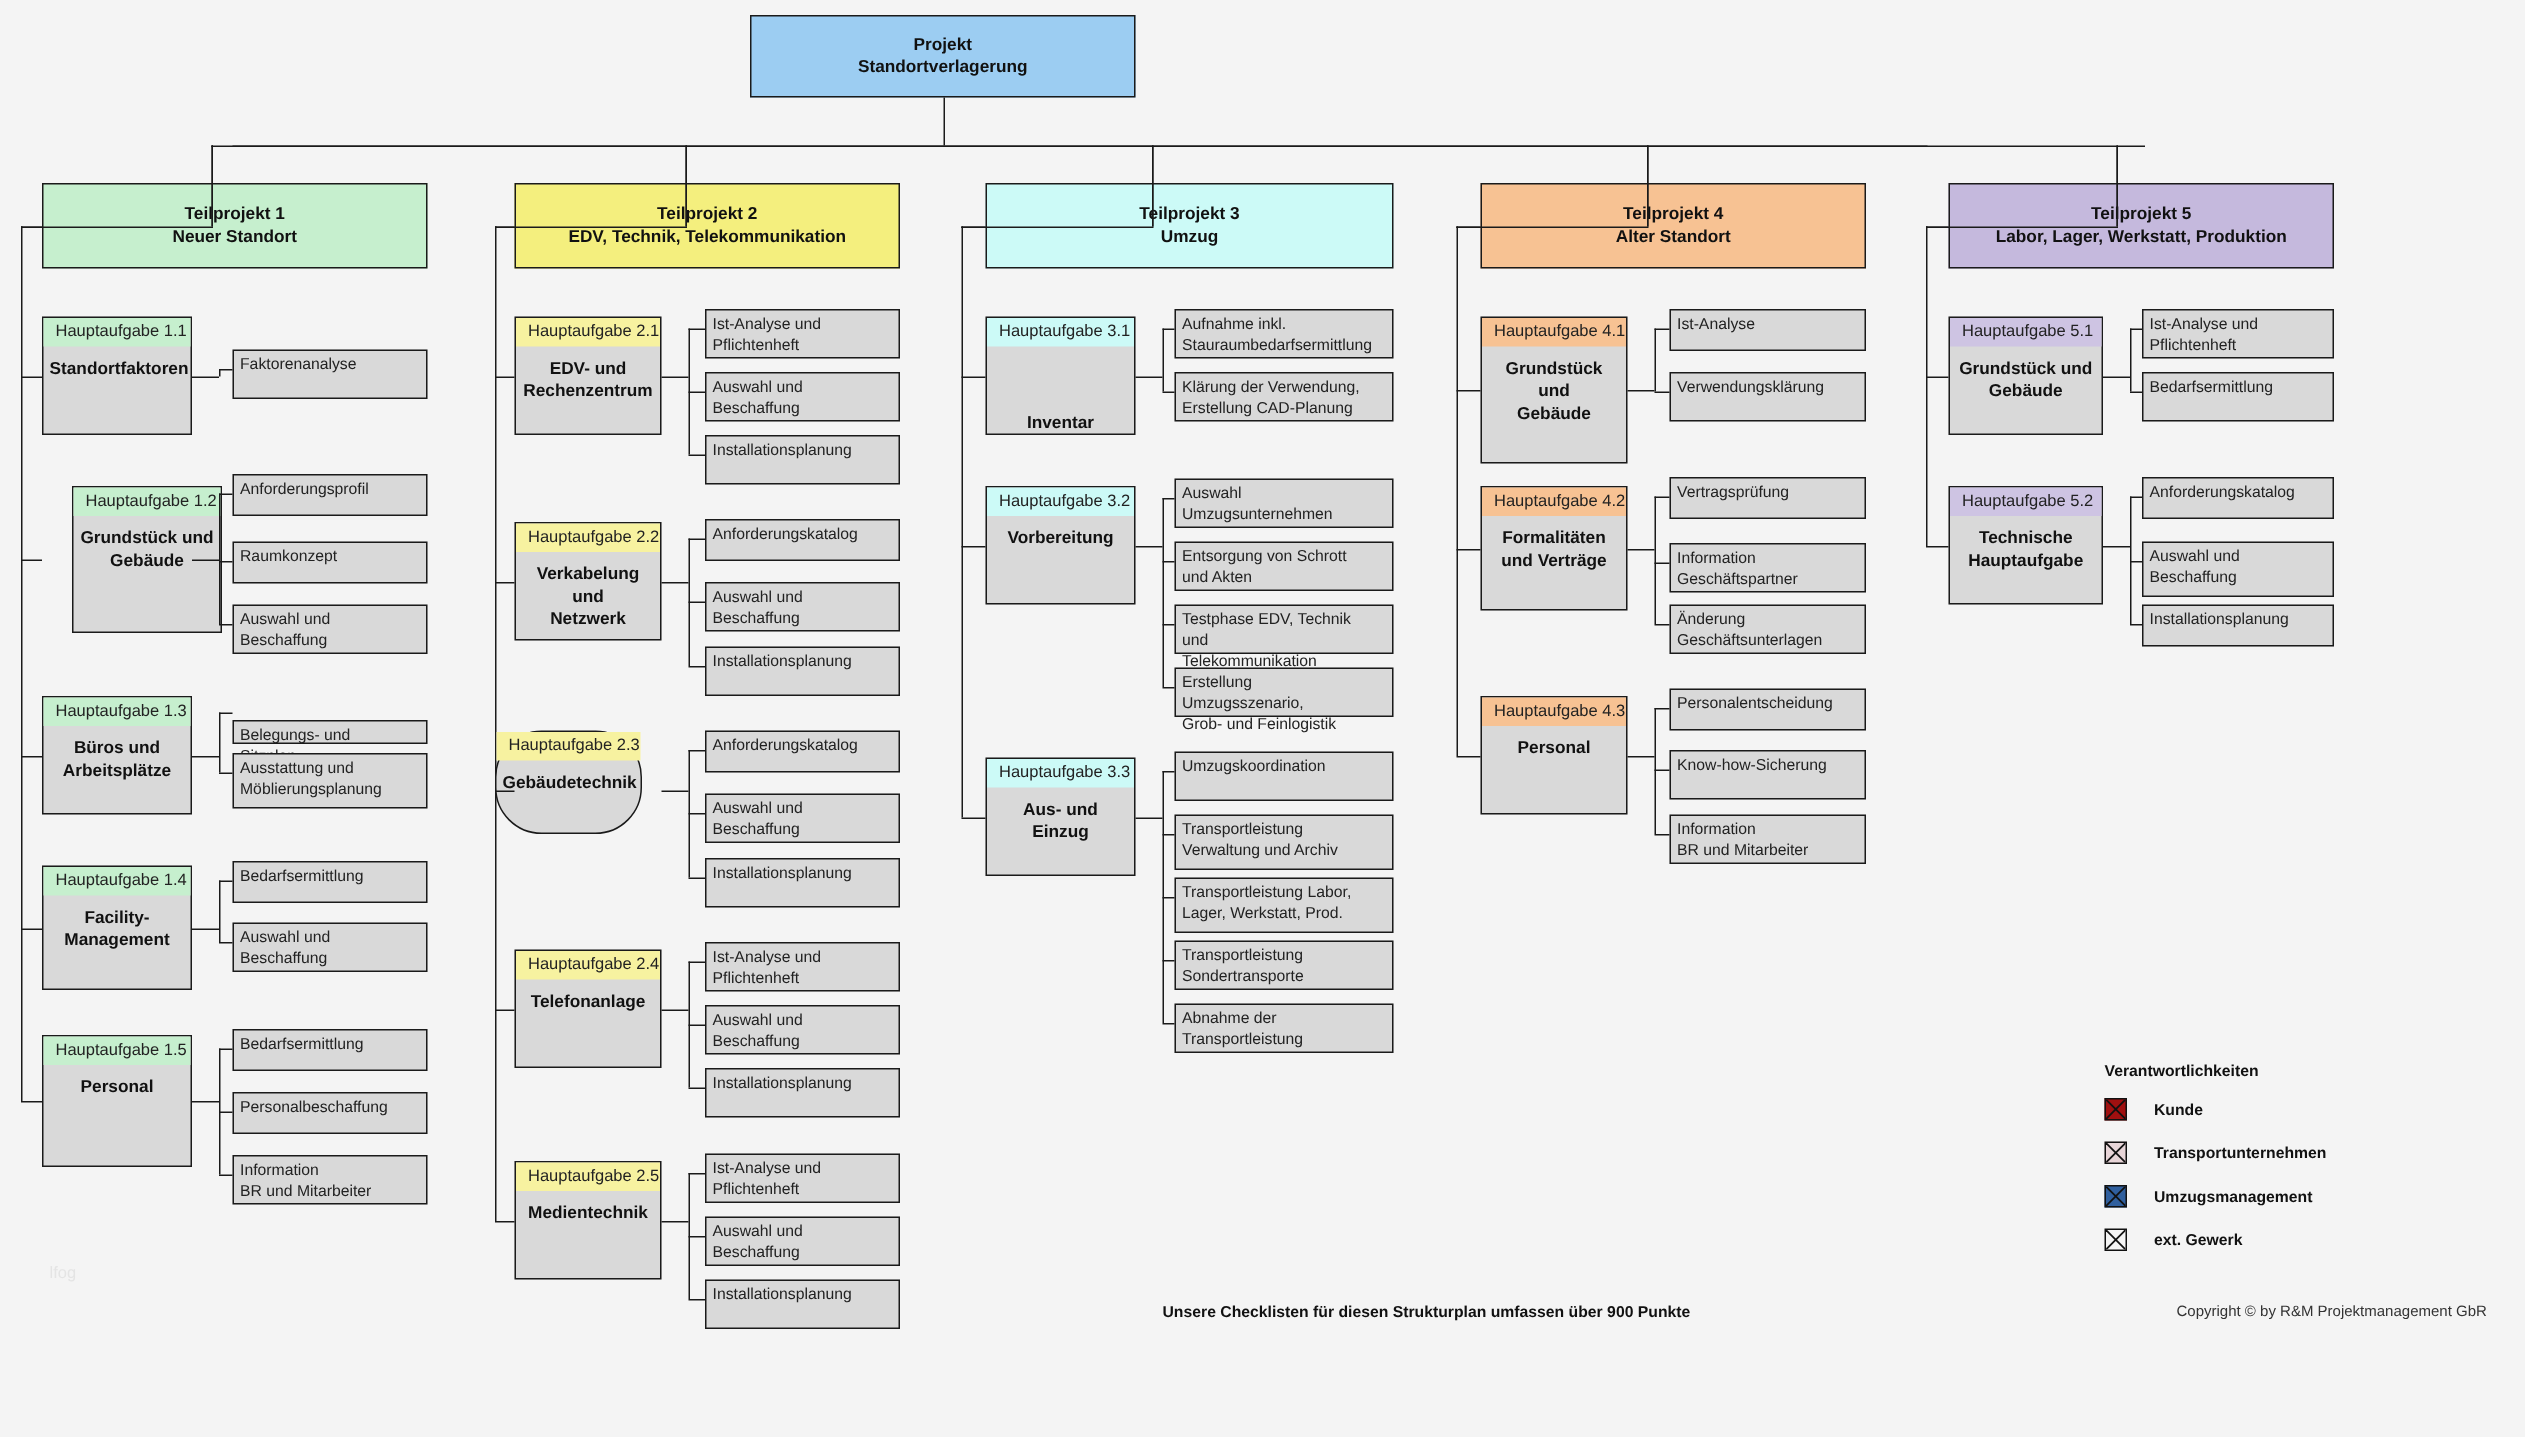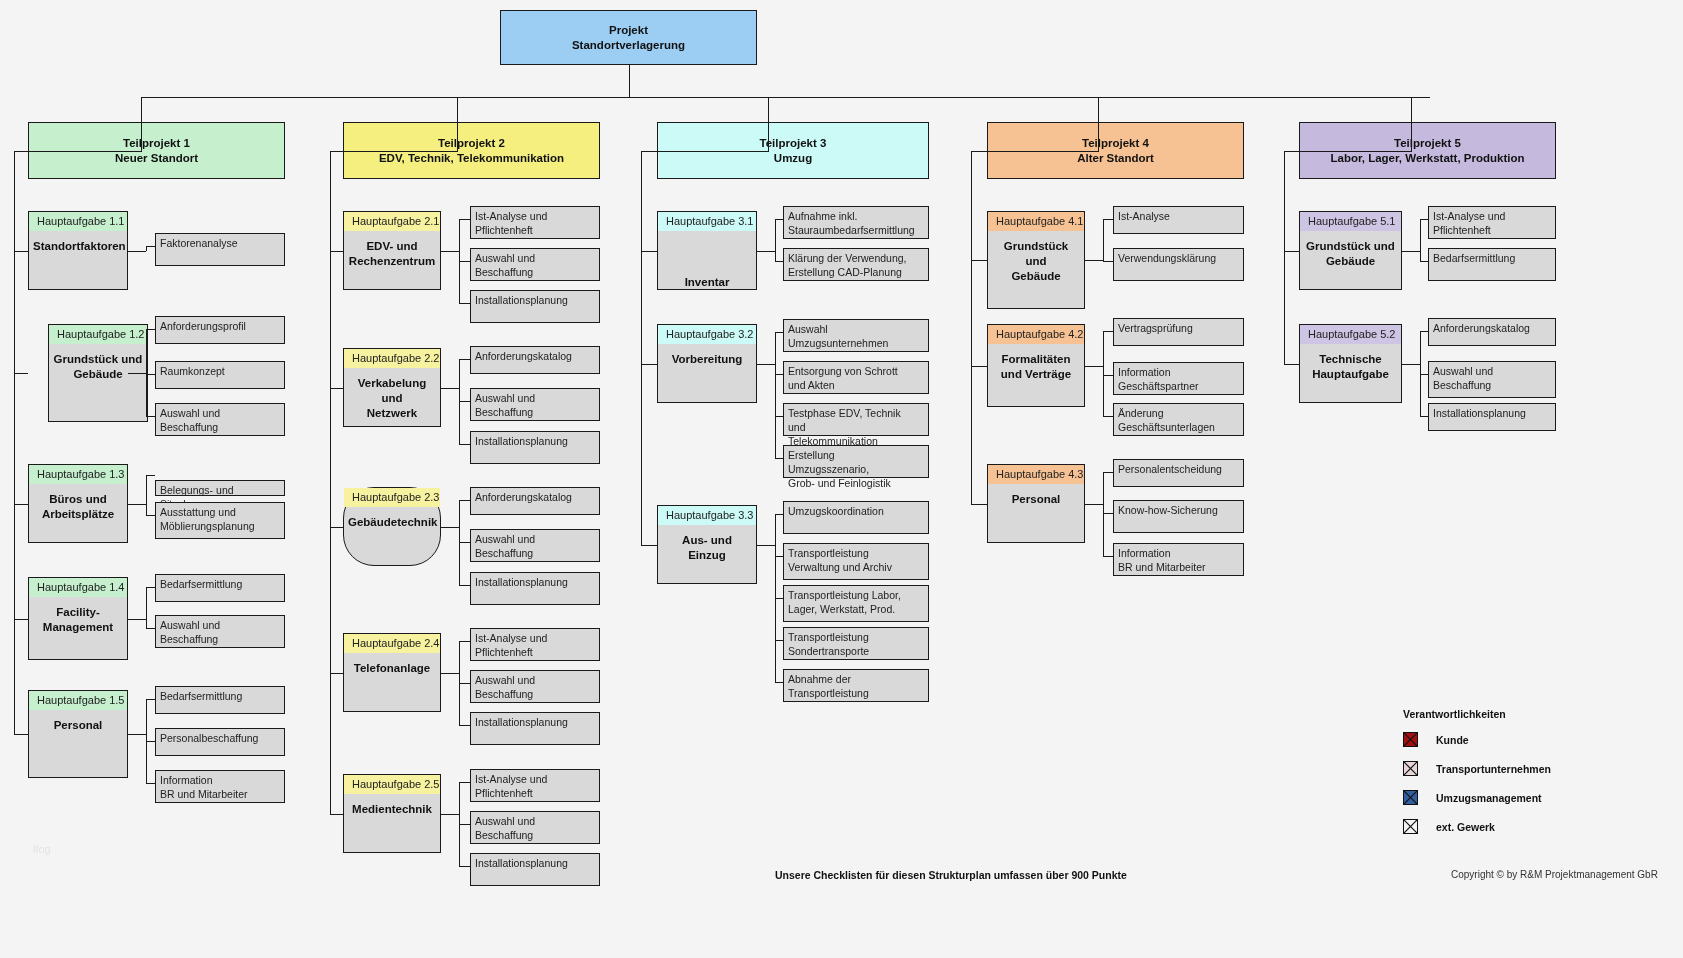"Hauptaufgabe 2.3" div.box { height: 79px -> 69px; left: 343px -> 330px }
